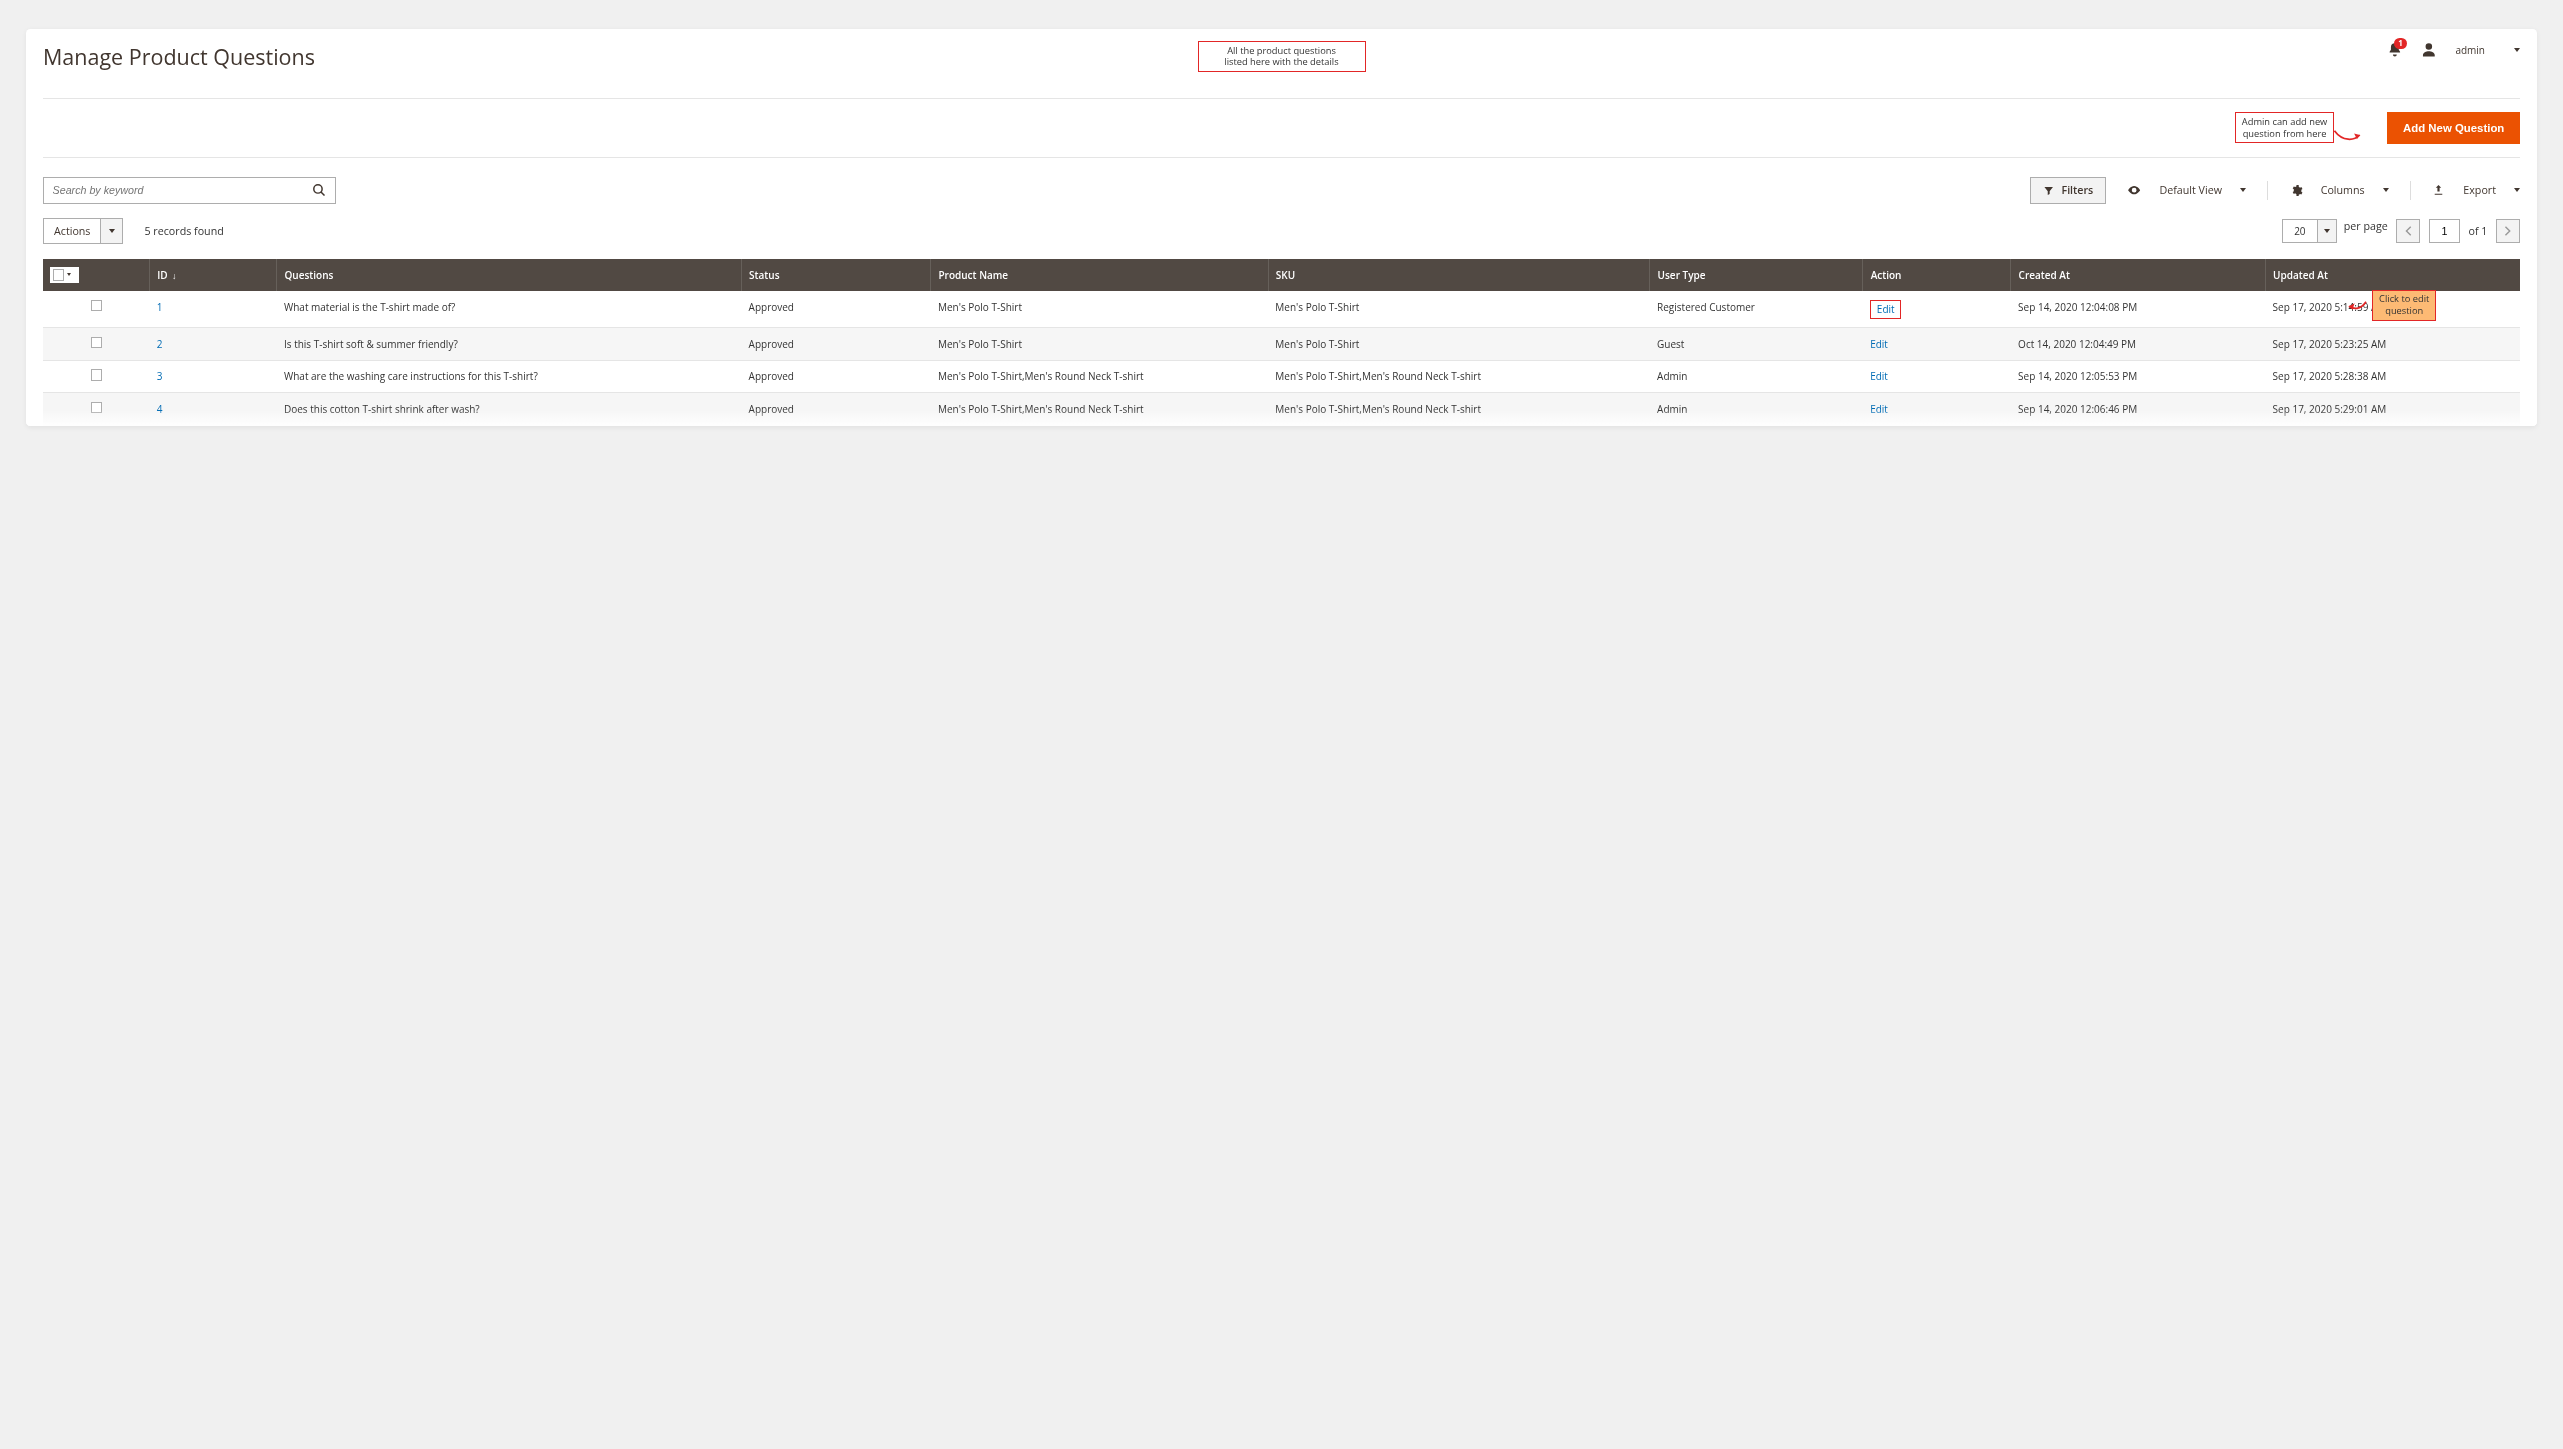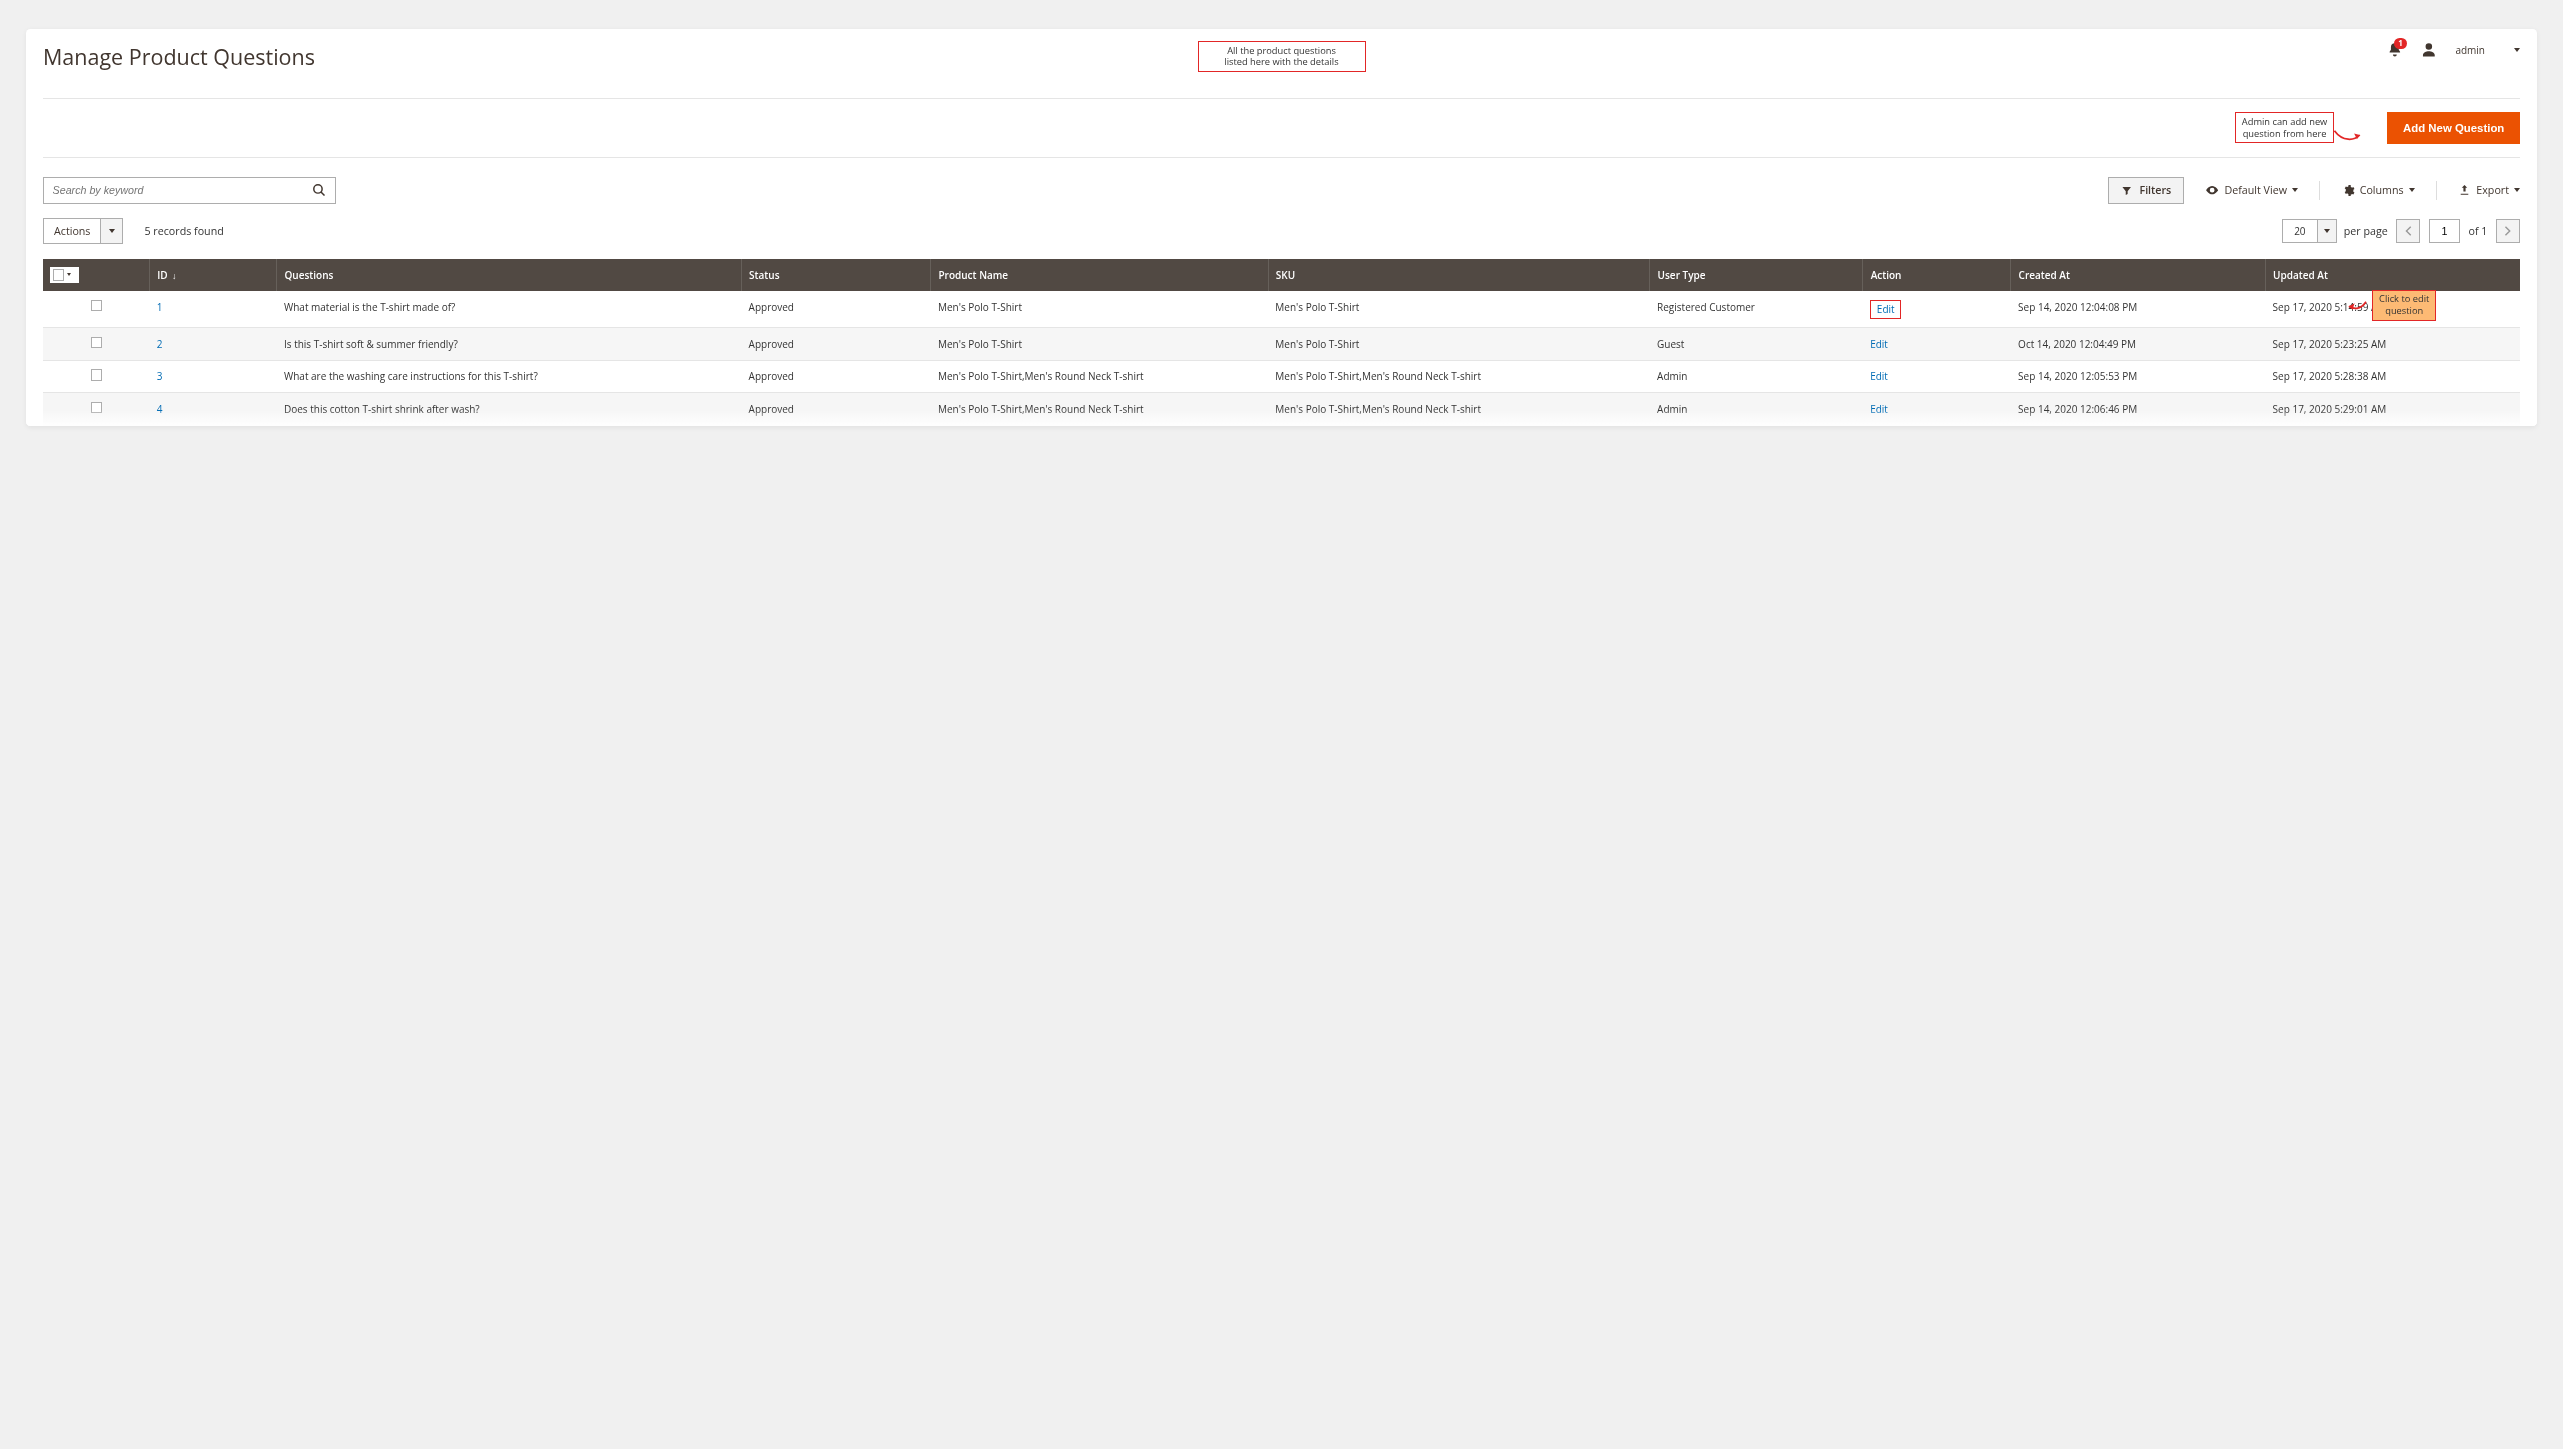"Default View" .tool-link { gap: 5px -> 18px }
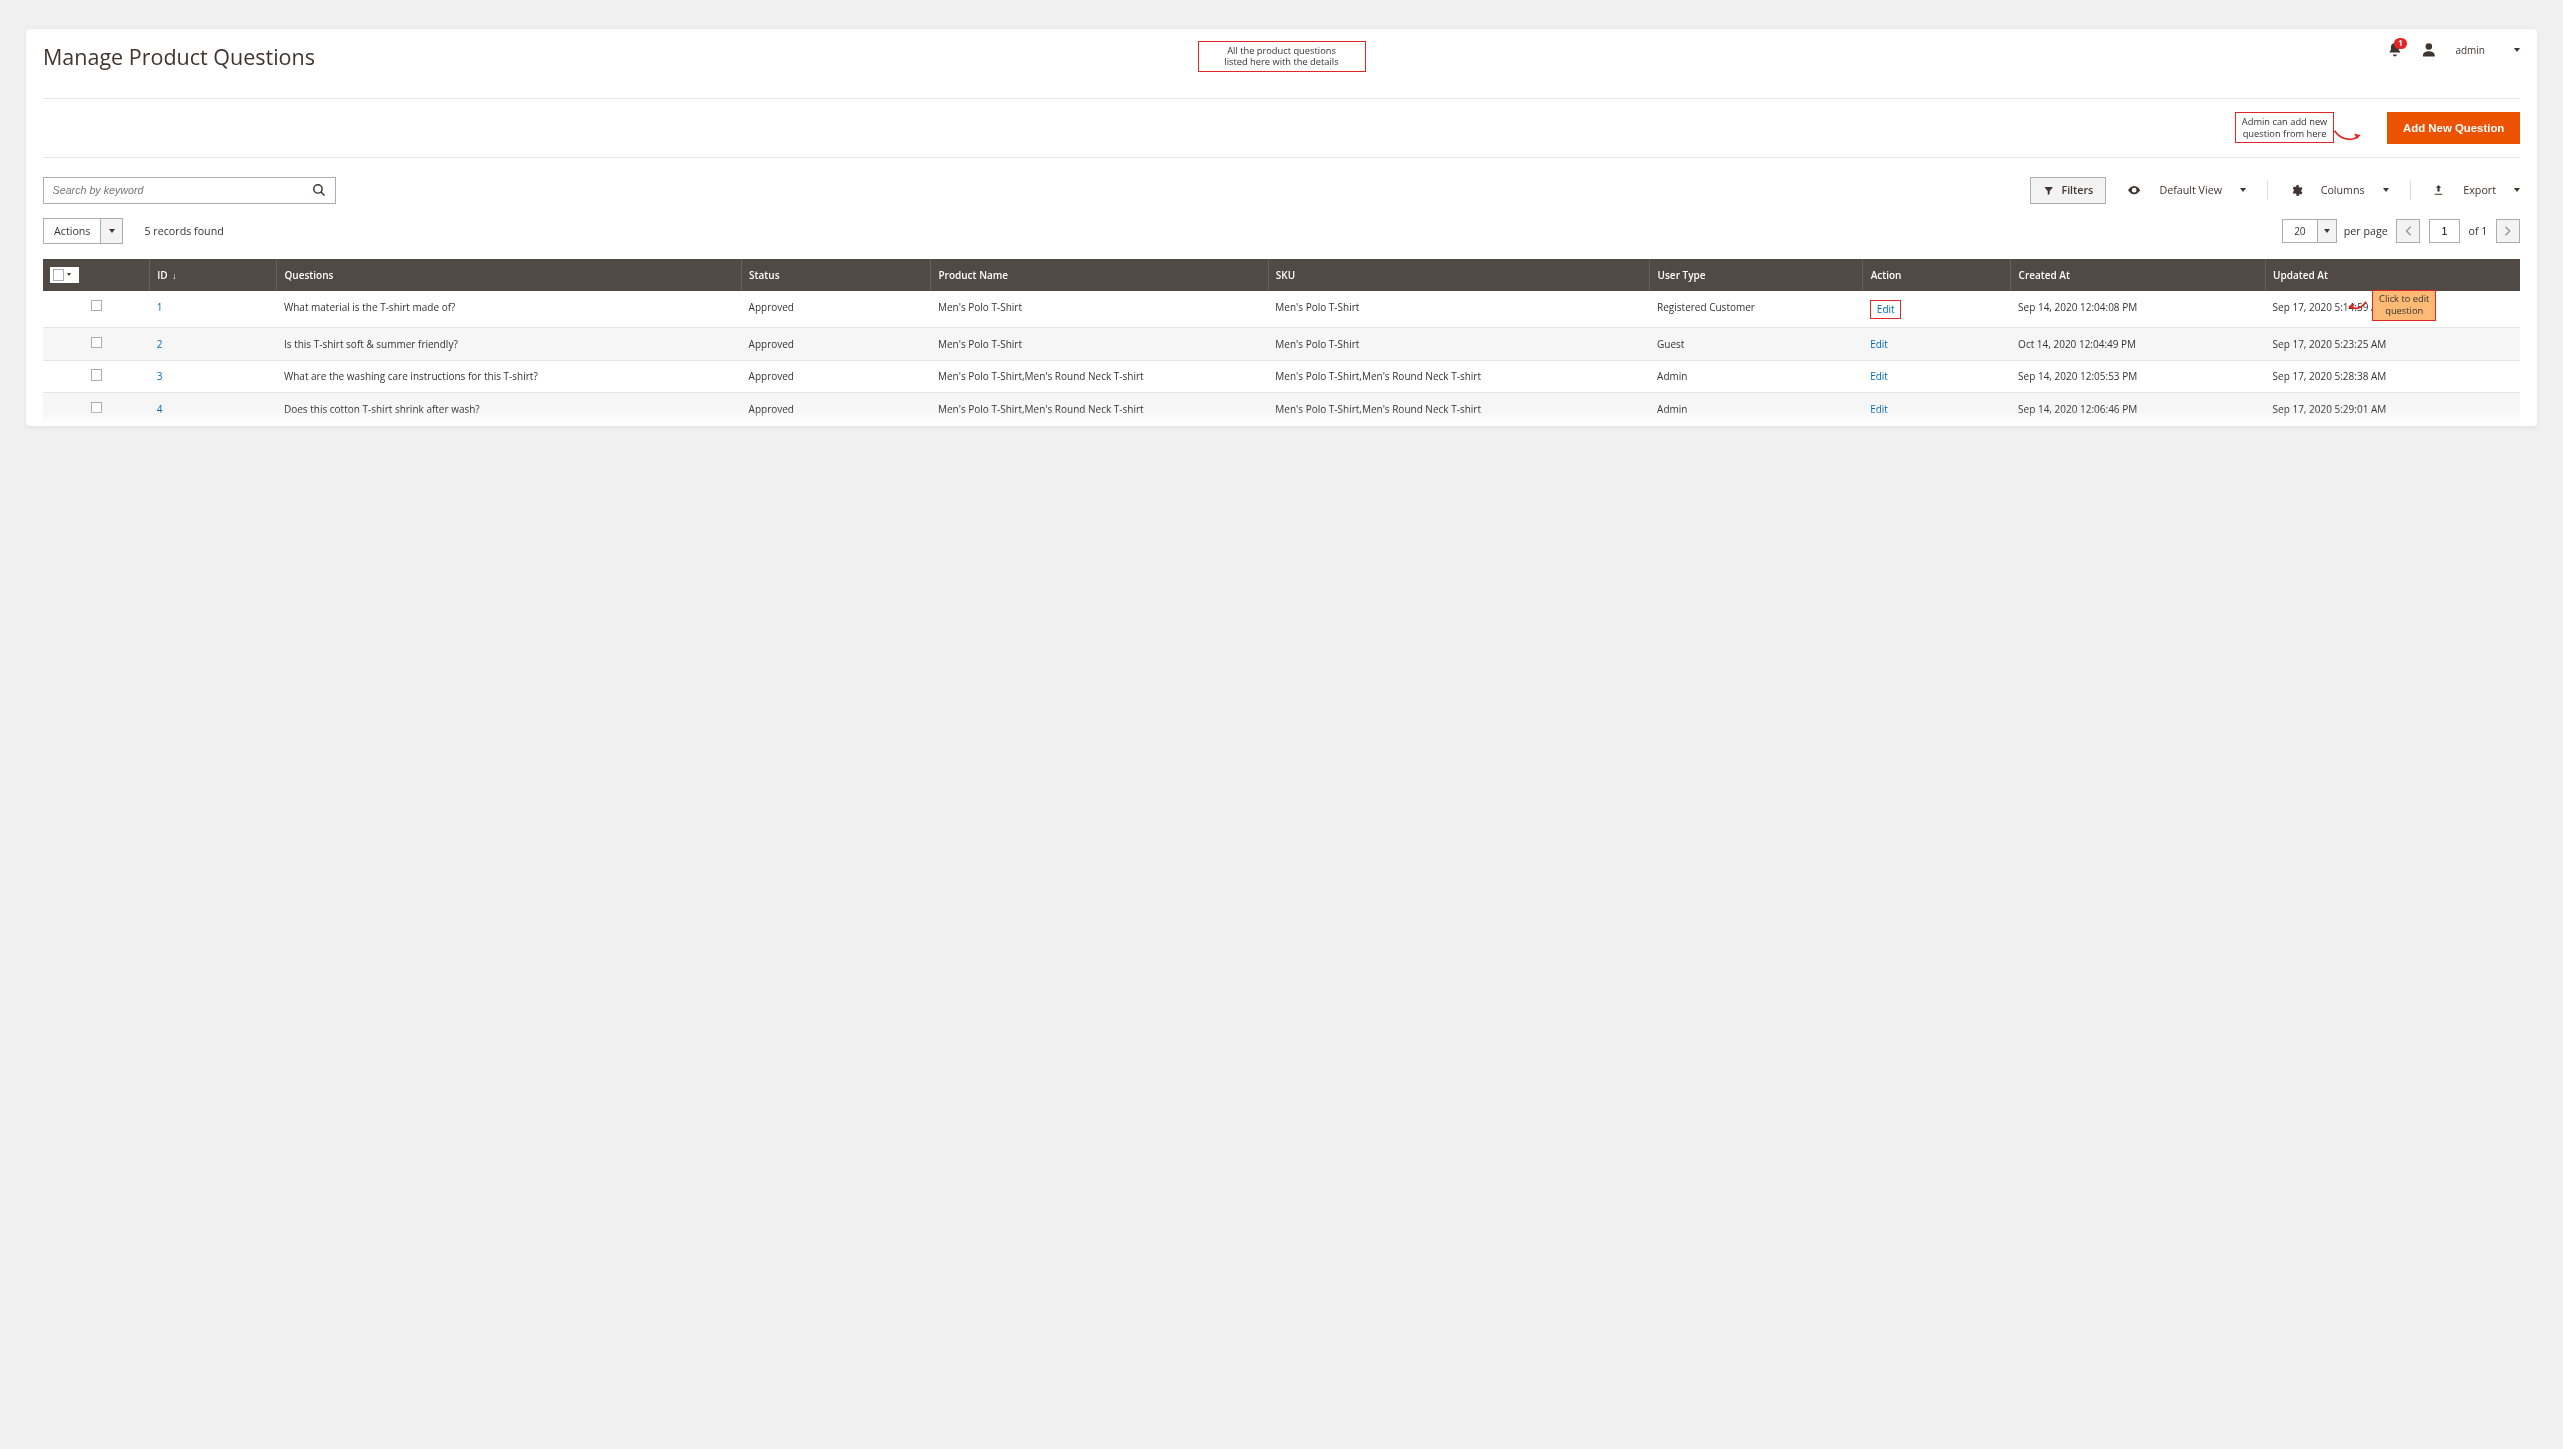"20" .per-page { align-items: center -> none }
